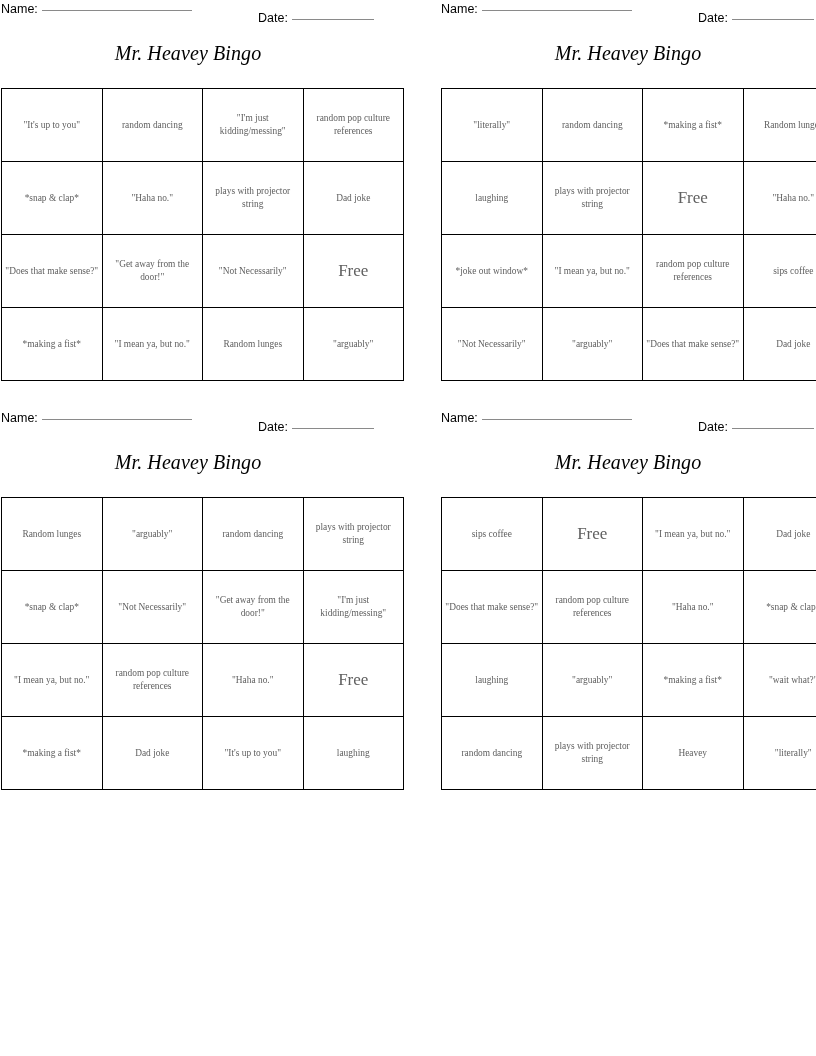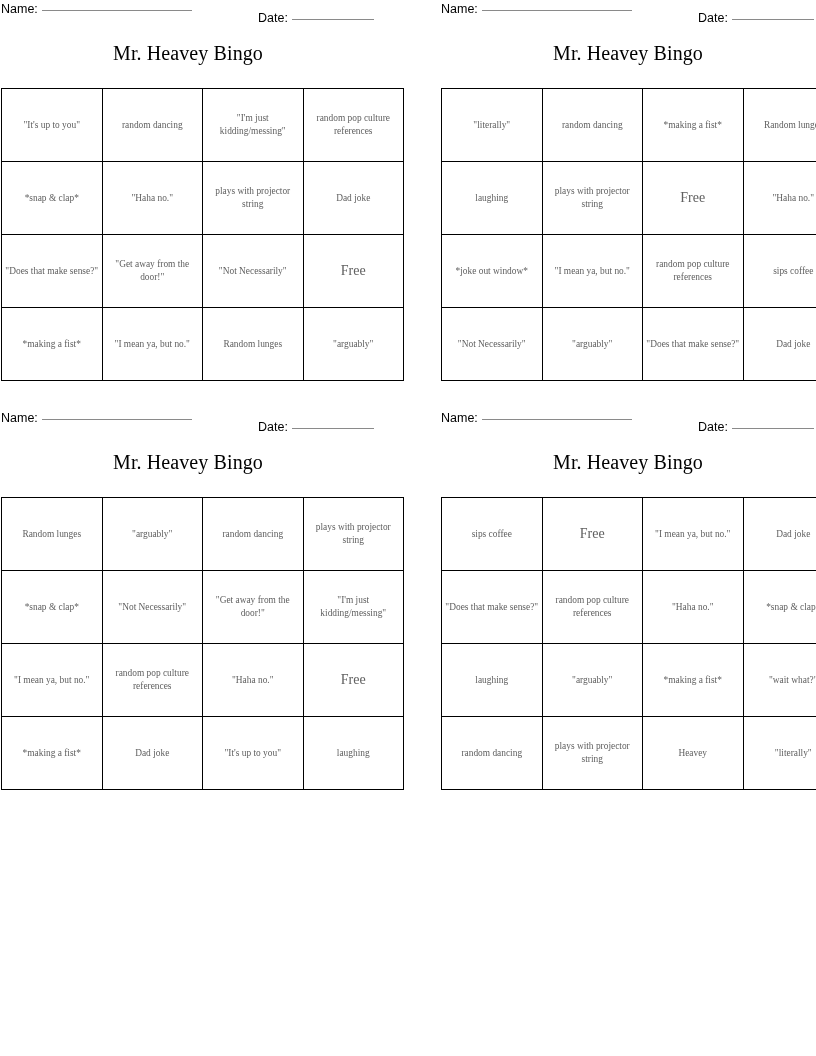"Mr. Heavey Bingo" .card-title { font-style: none -> italic }
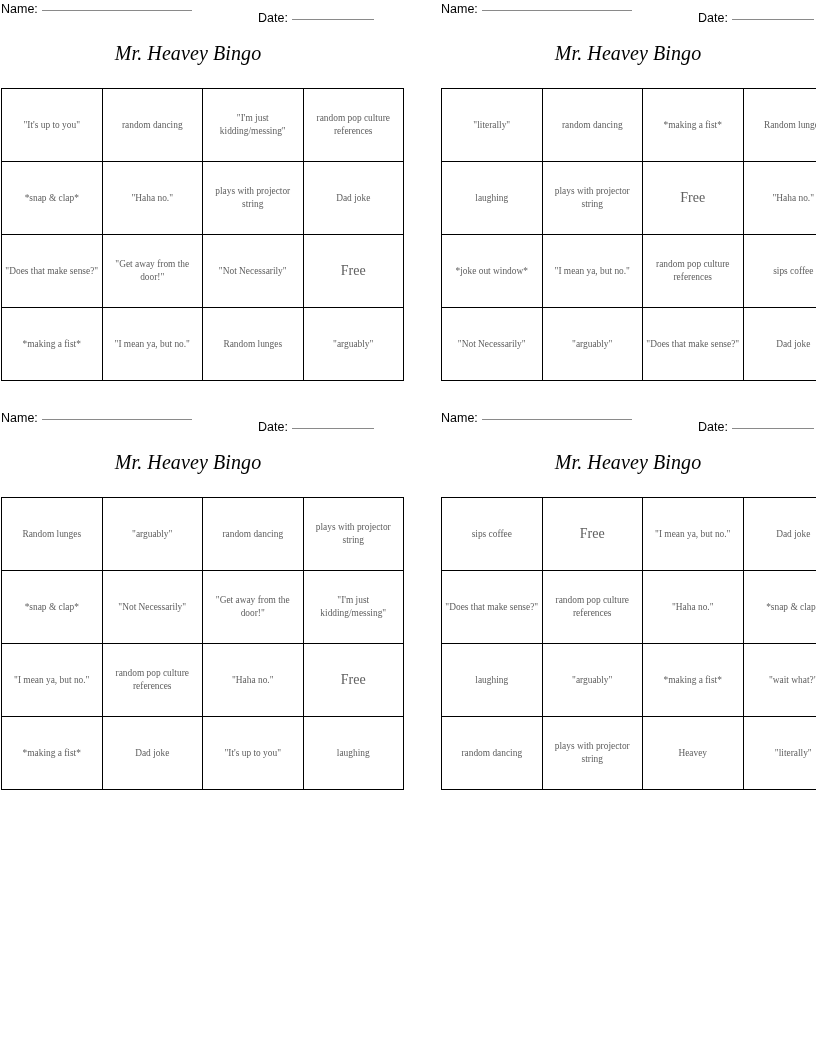"Free" .bingo-grid td.free-cell { font-size: 14px -> 17px }
